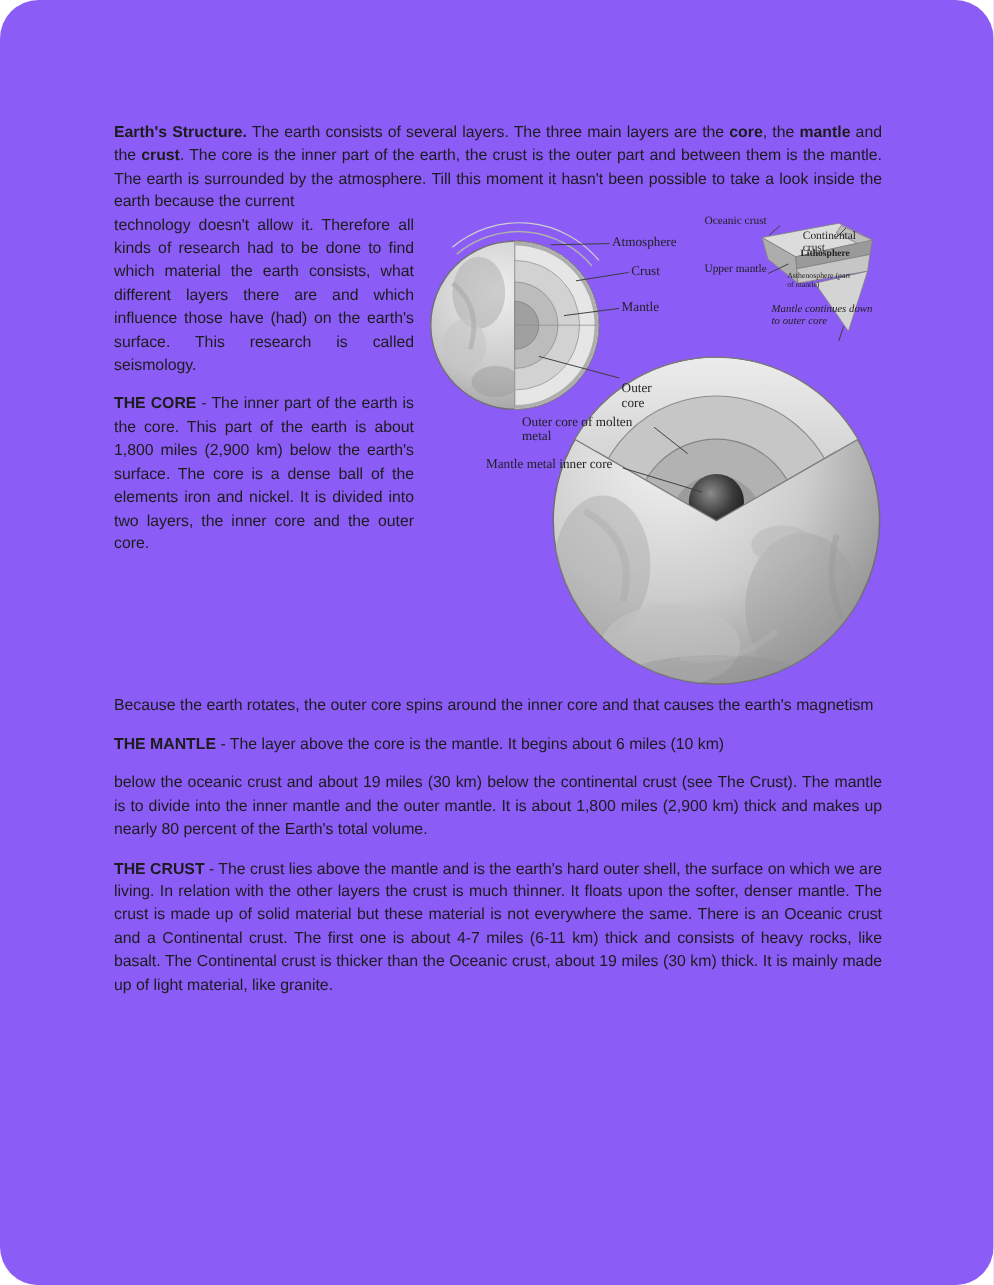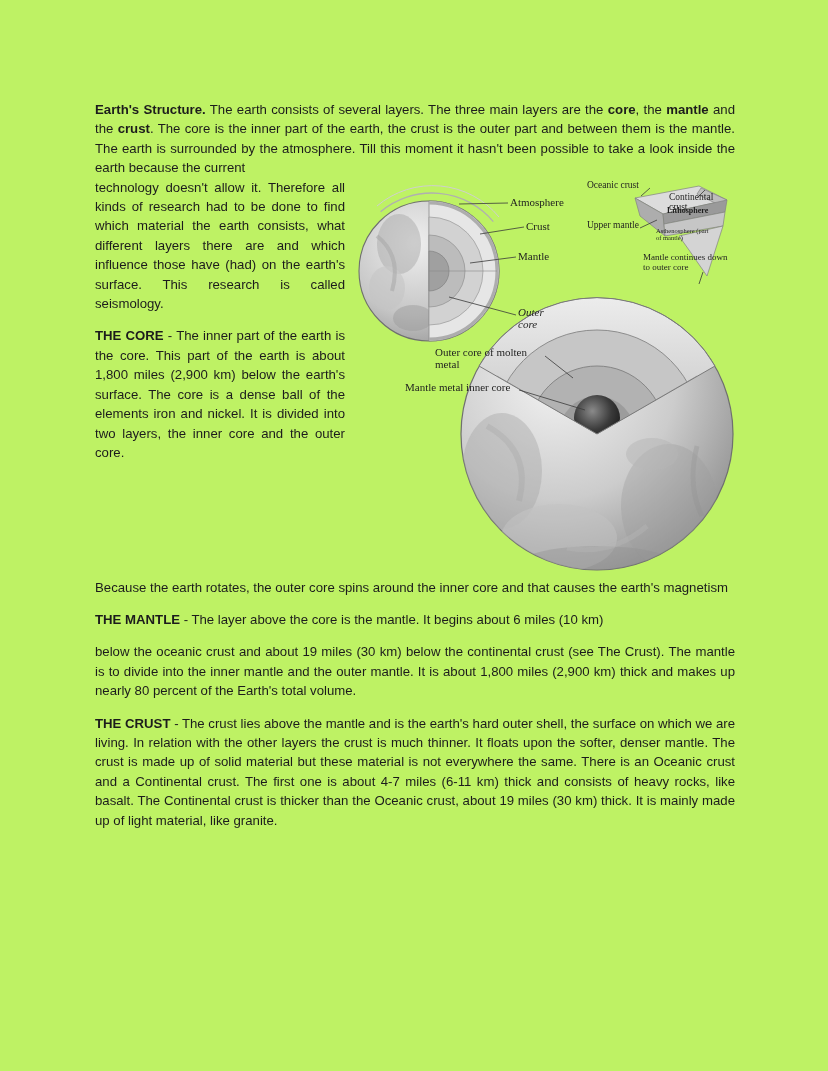"Earth's Structure. The earth consists" .page { background: #bef264 -> #8b5cf6; border-radius: none -> 32px }
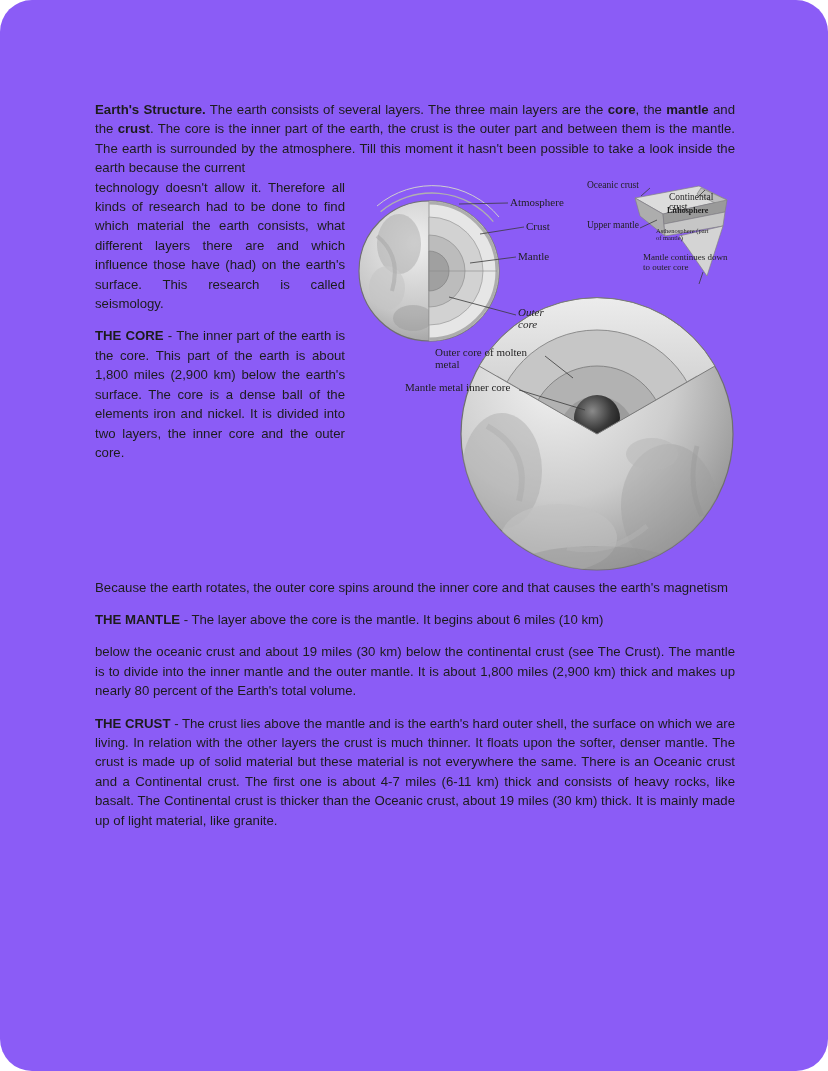"Mantle continues down to outer" .lbl.it { font-style: none -> italic }
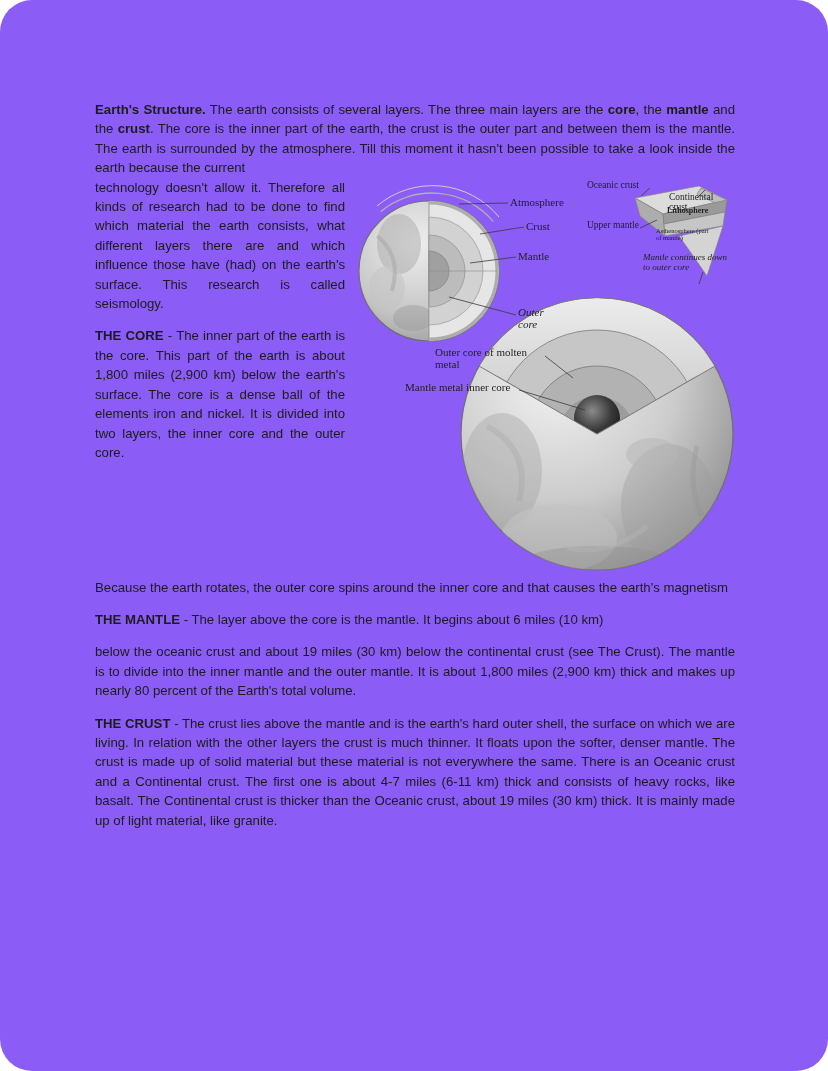"Outer core" div.lbl { font-style: italic -> none; top: 130px -> 142px }
